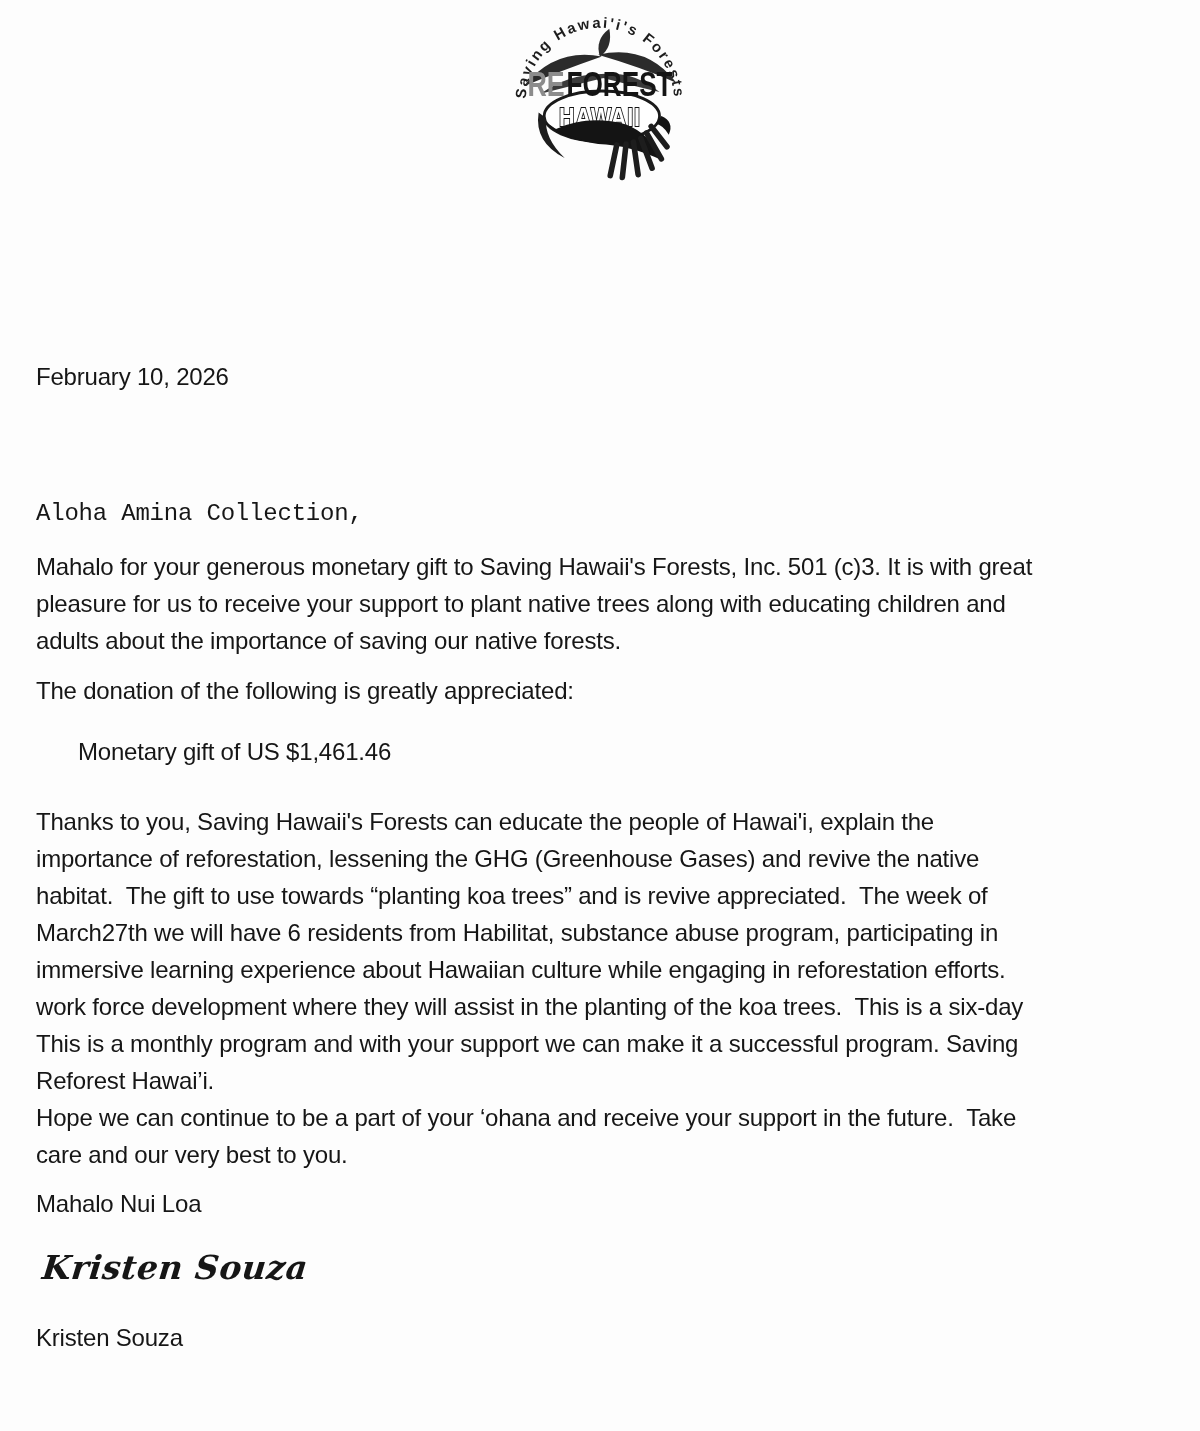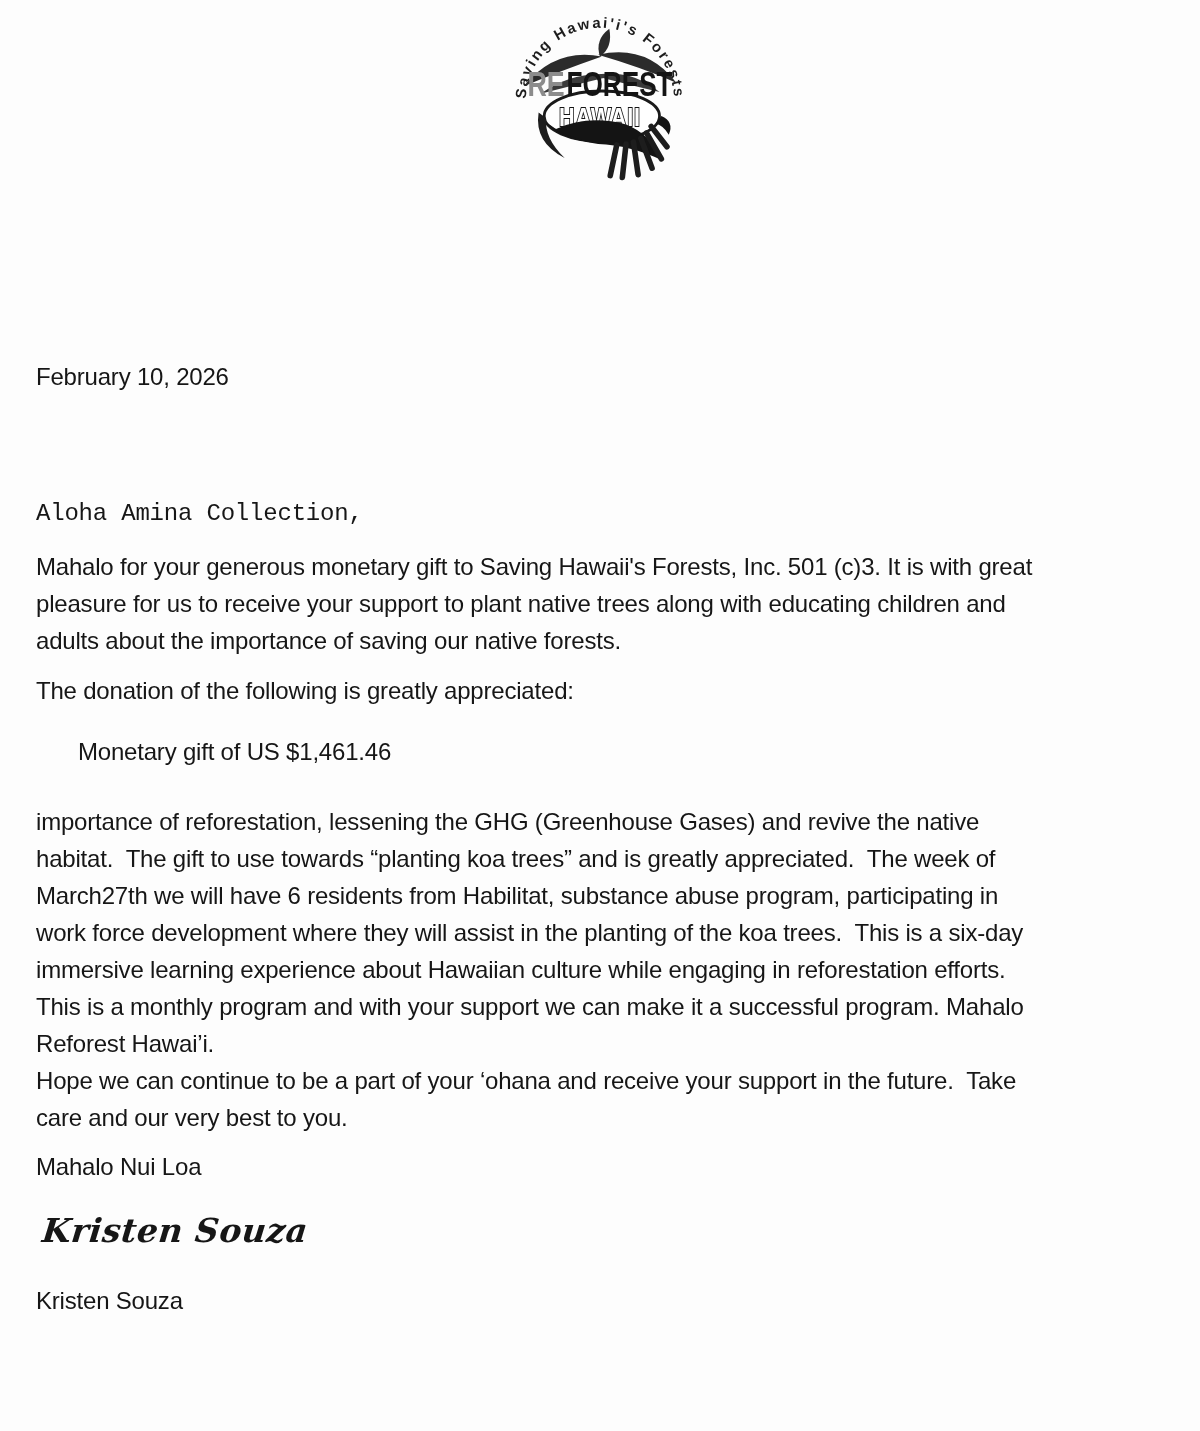"Thanks to you, Saving Hawaii's" div.line { html: none -> <div>Thanks to you, Saving Hawaii's Forests can educate the people of Hawai'i, explain the</div> }
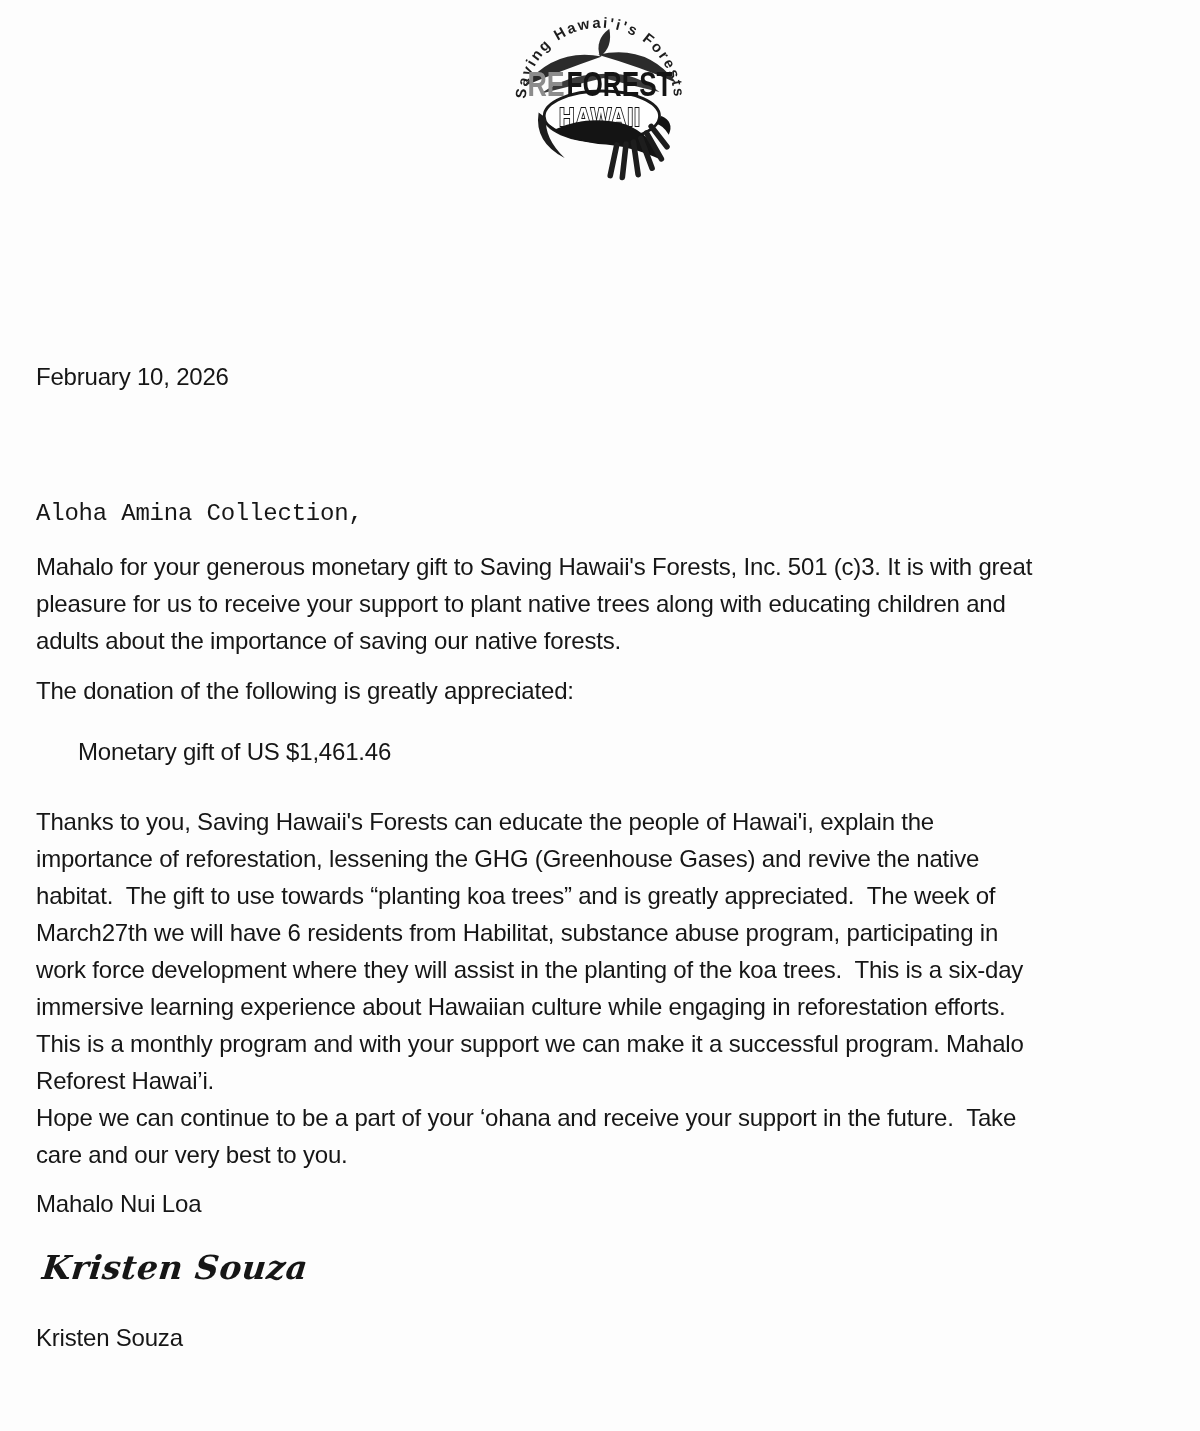"habitat. The gift to use" div.line { text: greatly -> revive }
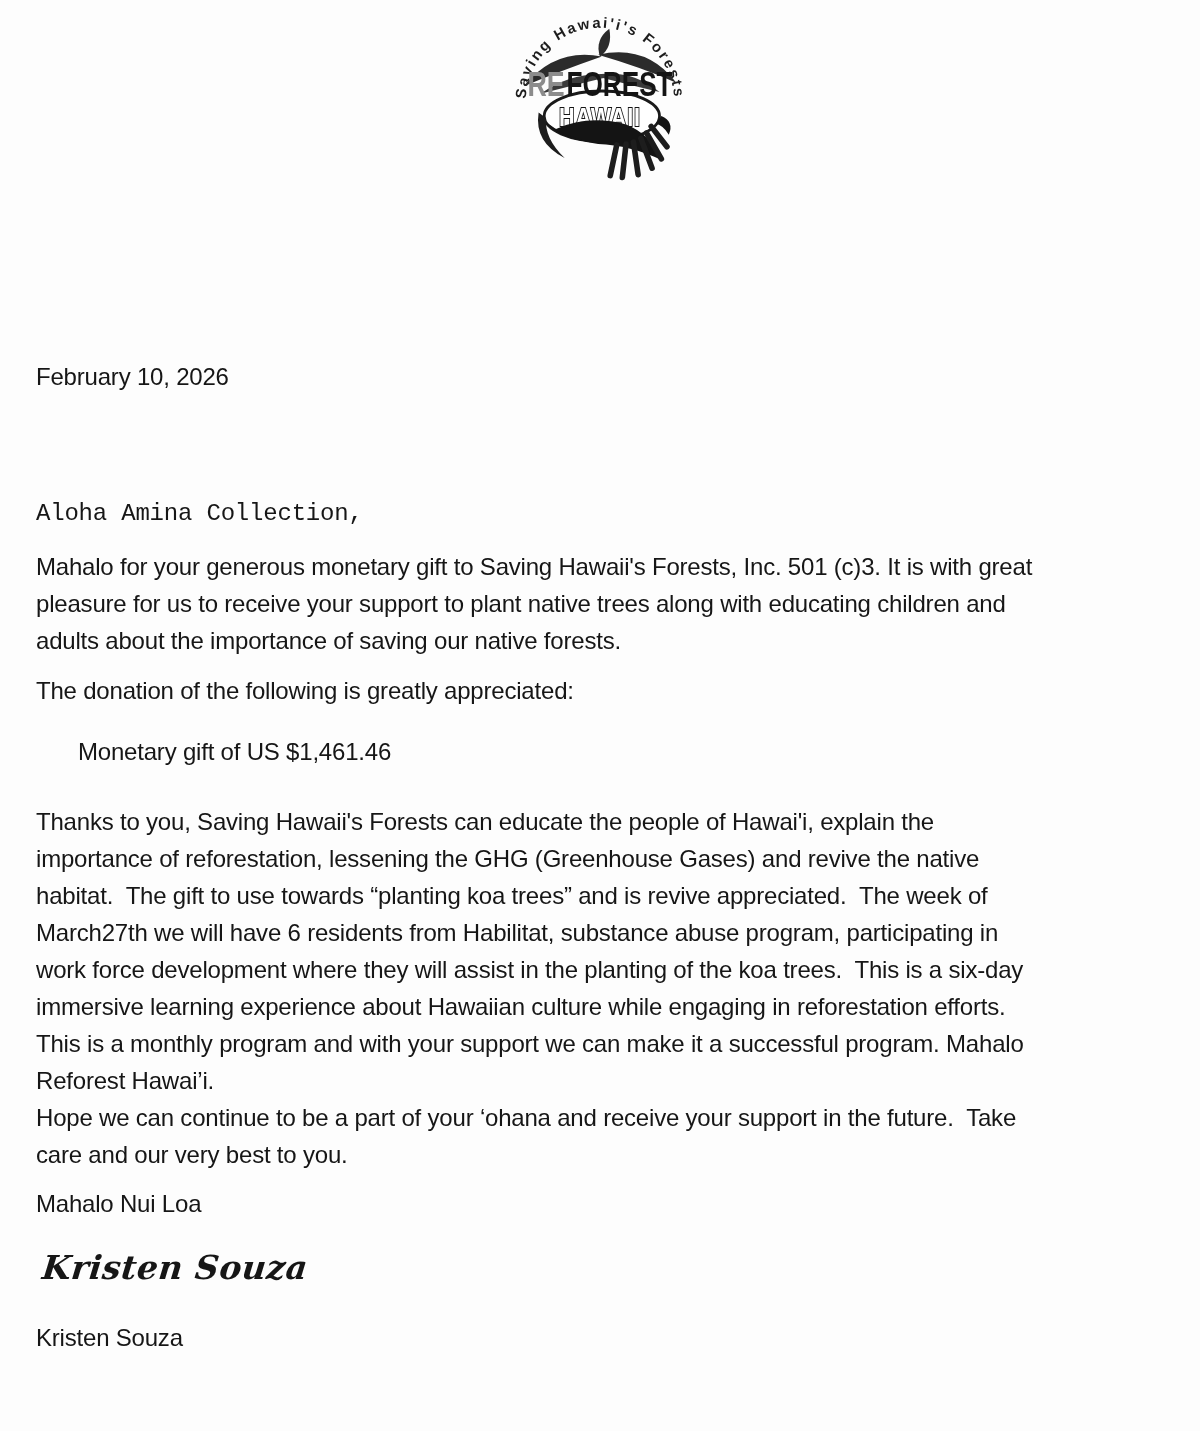"work force development where they" div.line { order: before "immersive learning experience about" -> after "immersive learning experience about" }
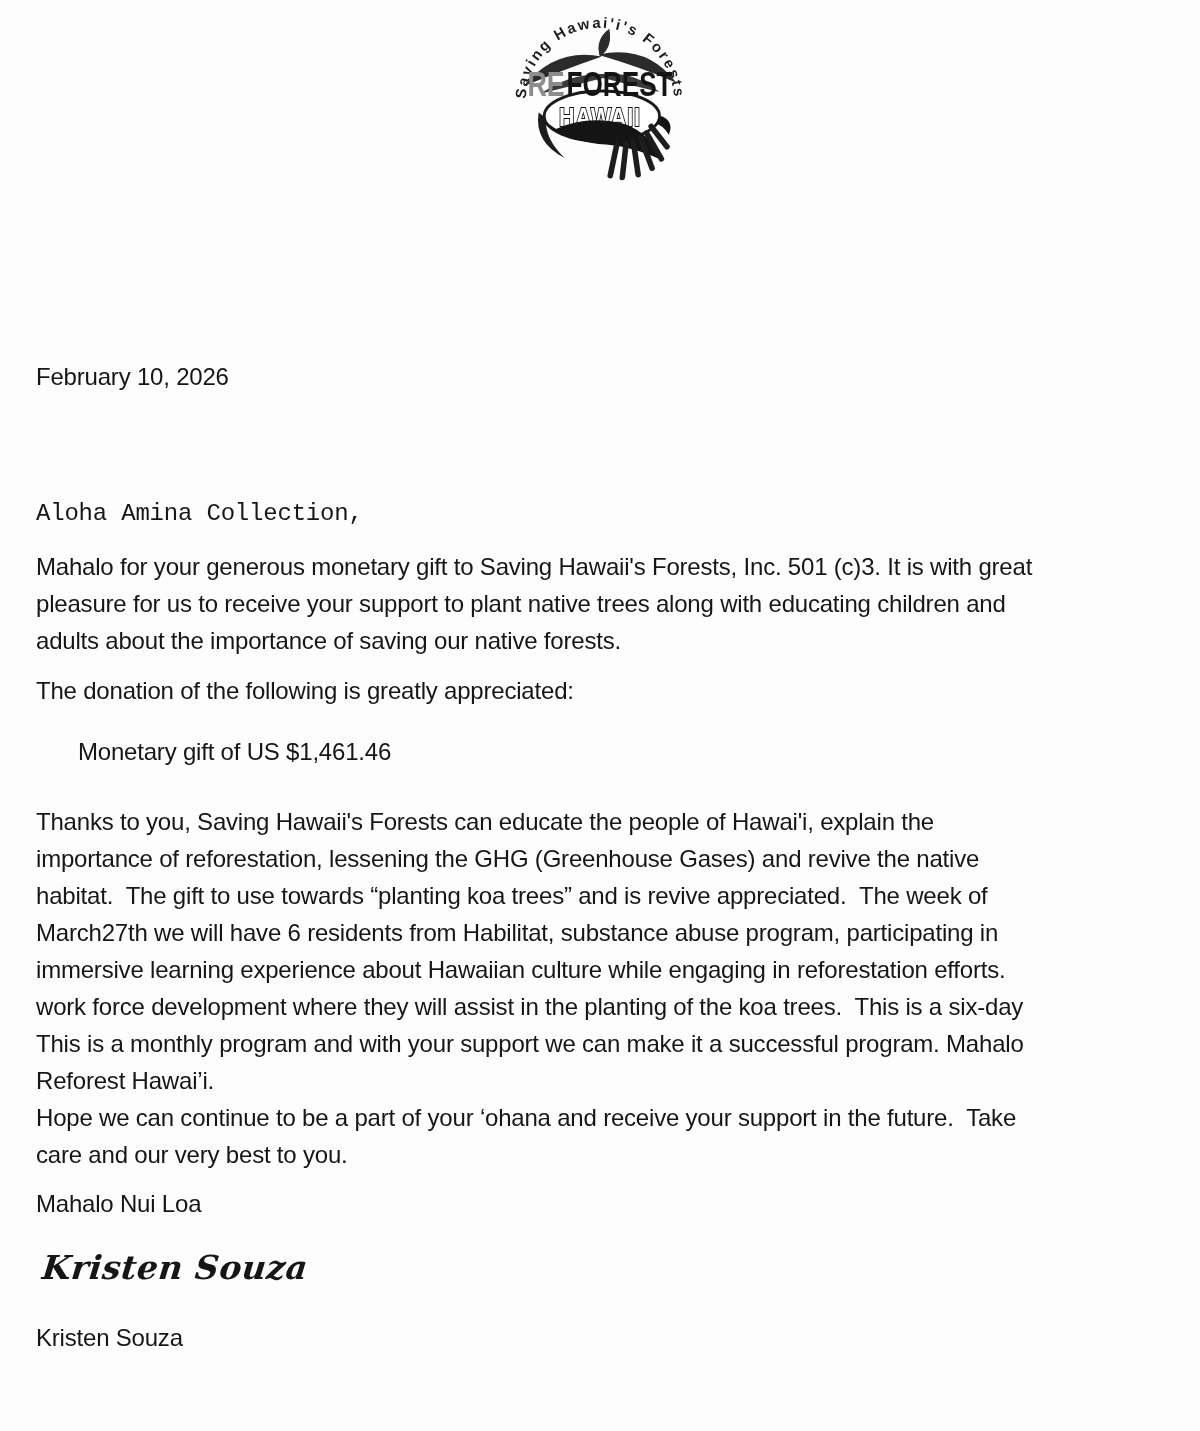"This is a monthly program" div.line { text: Mahalo -> Saving }
